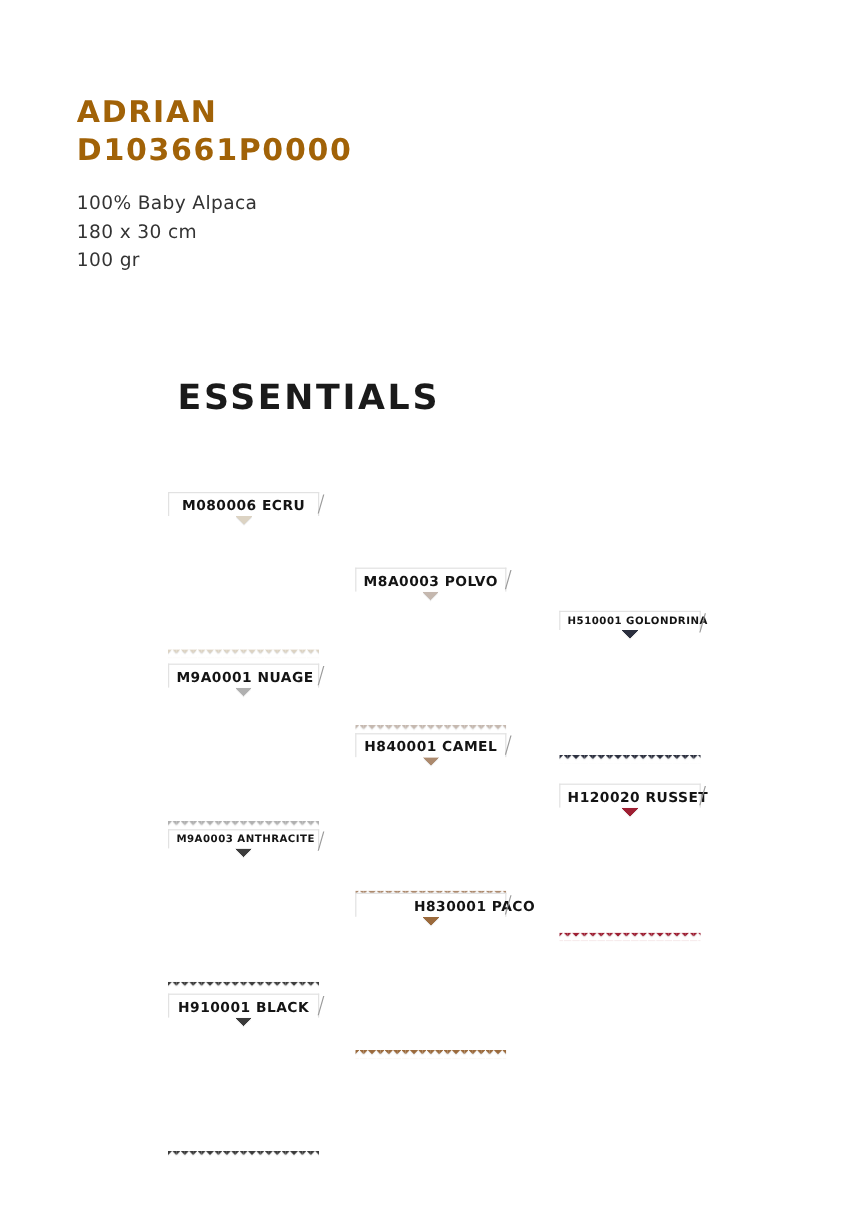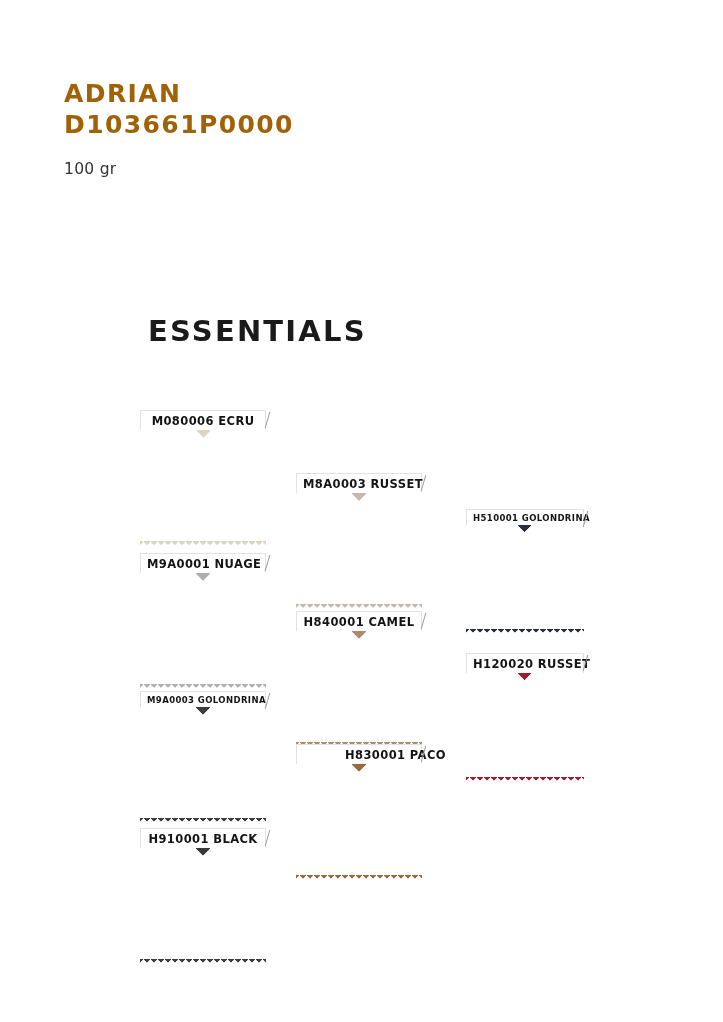"100% Baby Alpaca" div.spec-line { html: none -> <div>100% Baby Alpaca</div> }
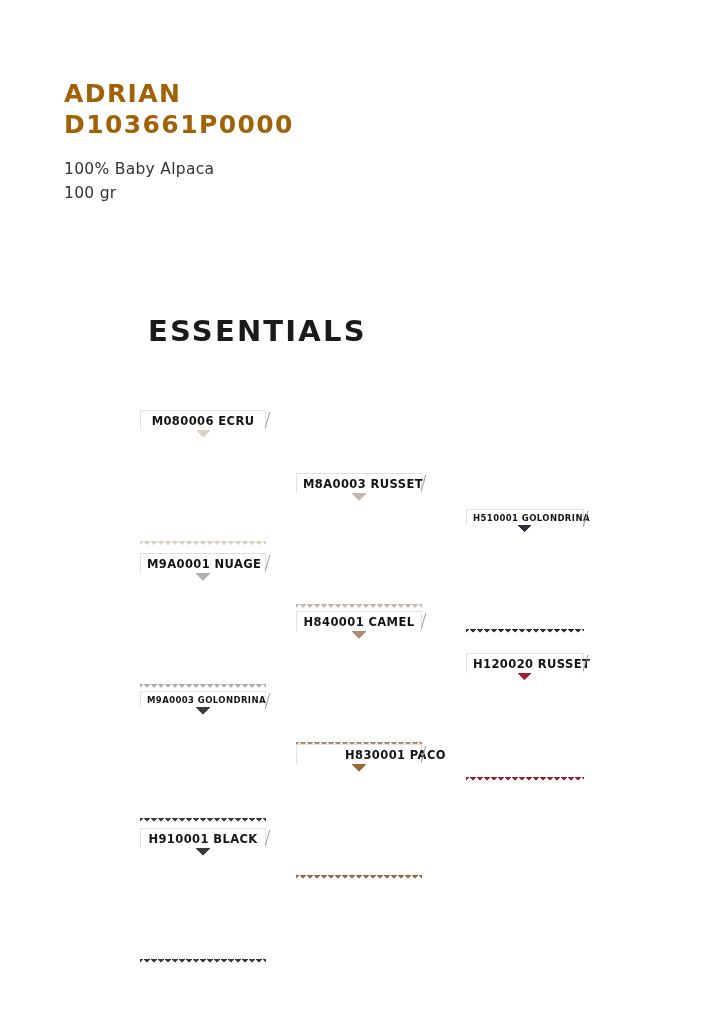"180 x 30 cm" div.spec-line { html: none -> <div>180 x 30 cm</div> }
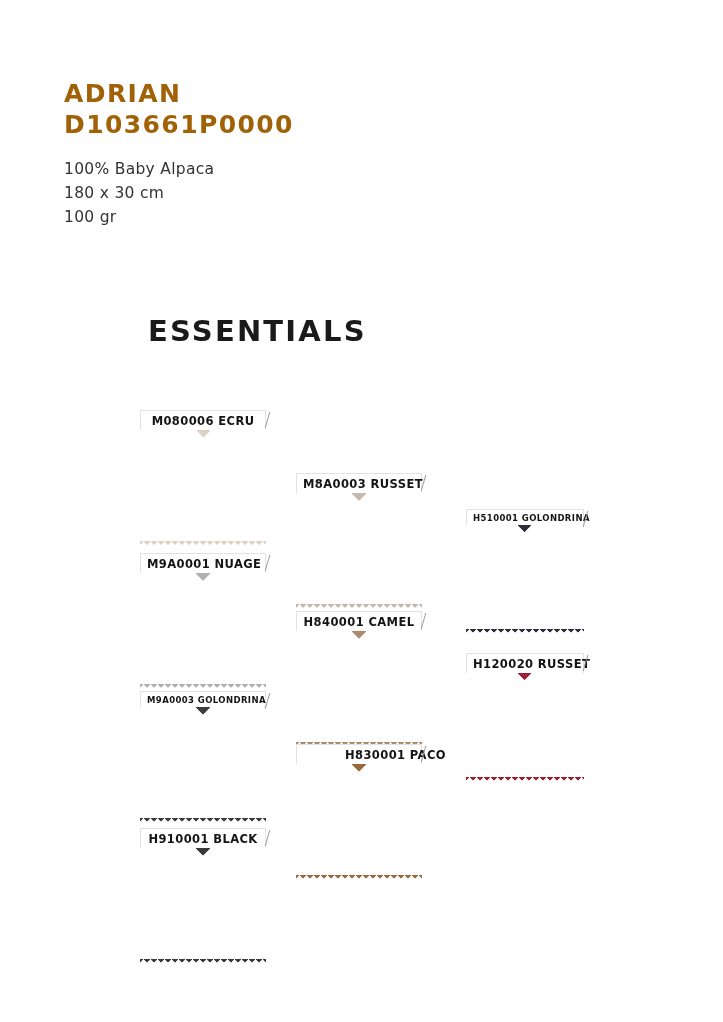"M8A0003 RUSSET" div.swatch-label { text: RUSSET -> POLVO }
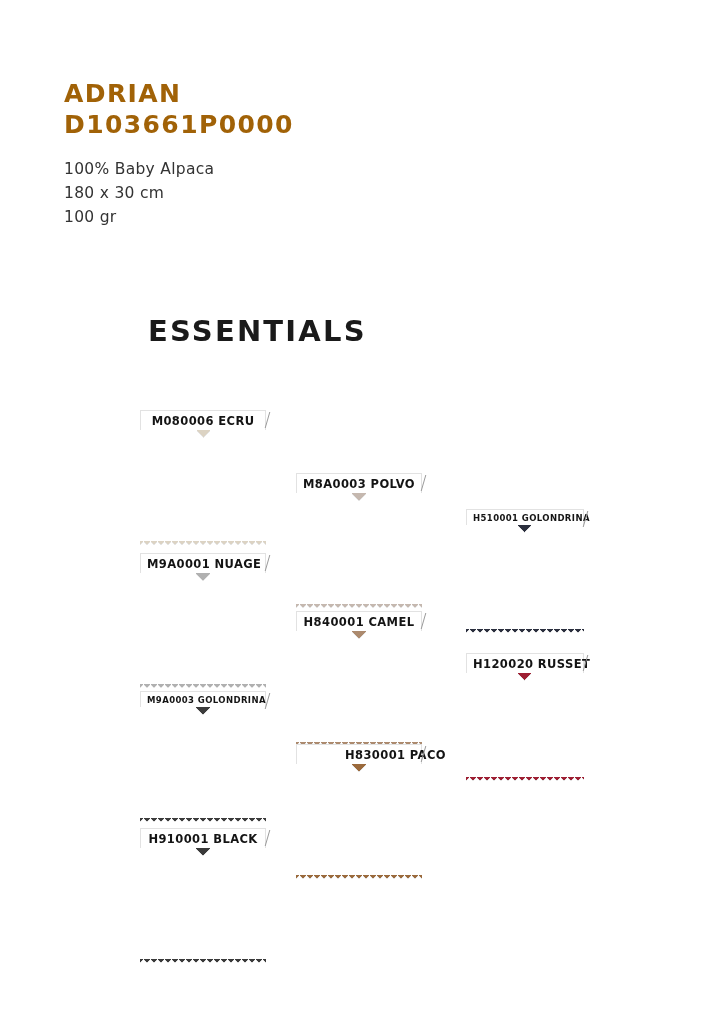"M9A0003 GOLONDRINA" div.swatch-label { text: GOLONDRINA -> ANTHRACITE }
